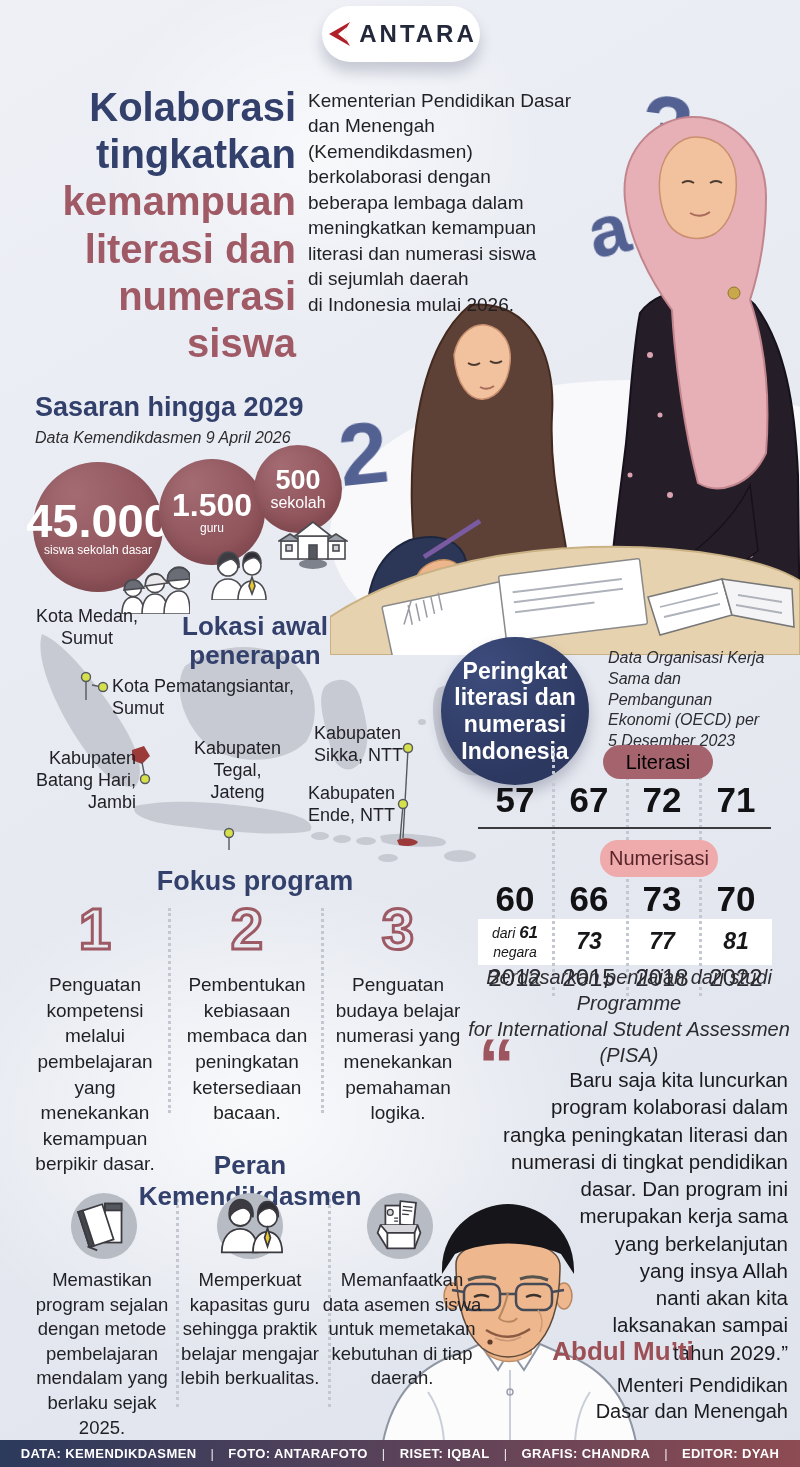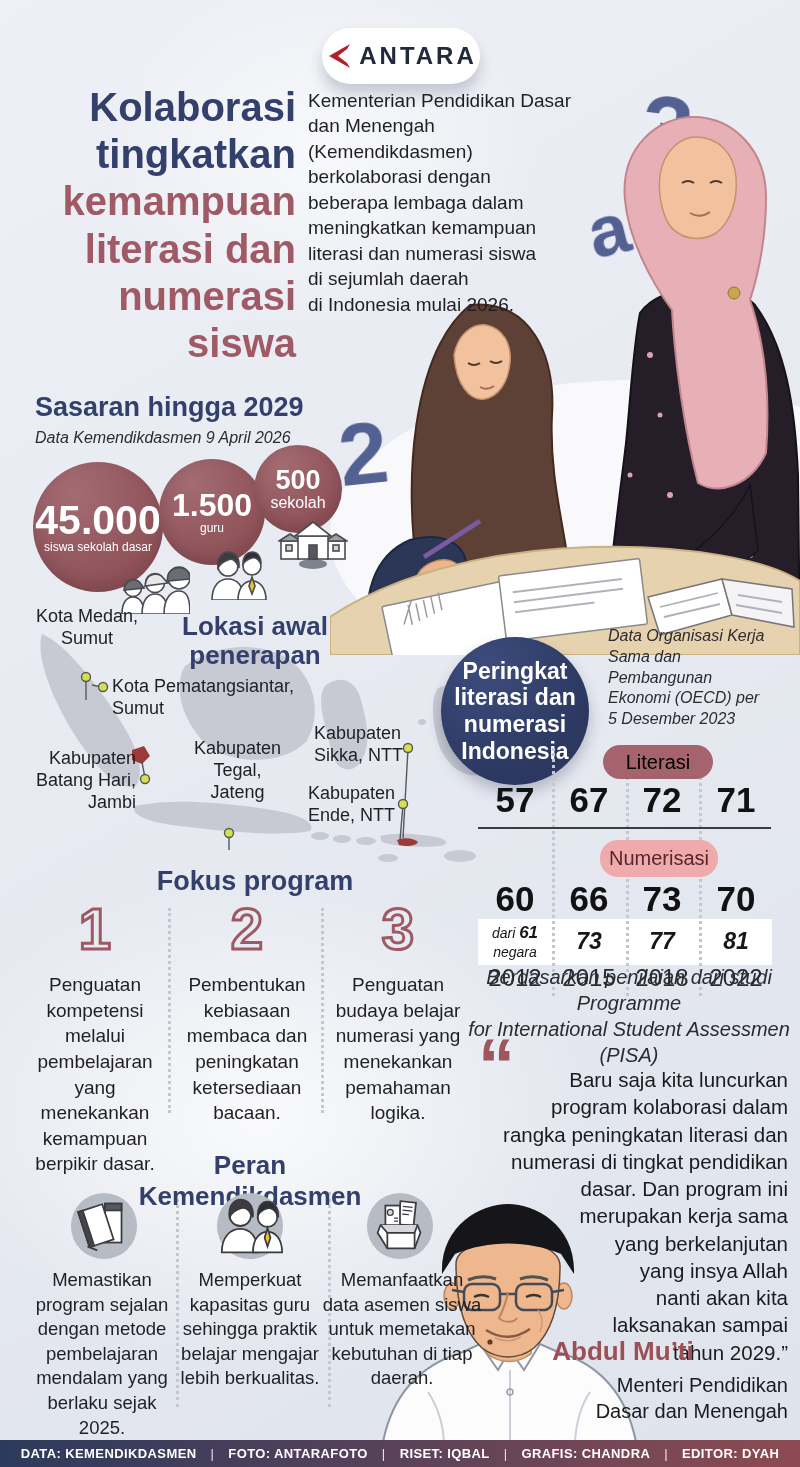"ANTARA" .logo-pill { top: 28px -> 6px }
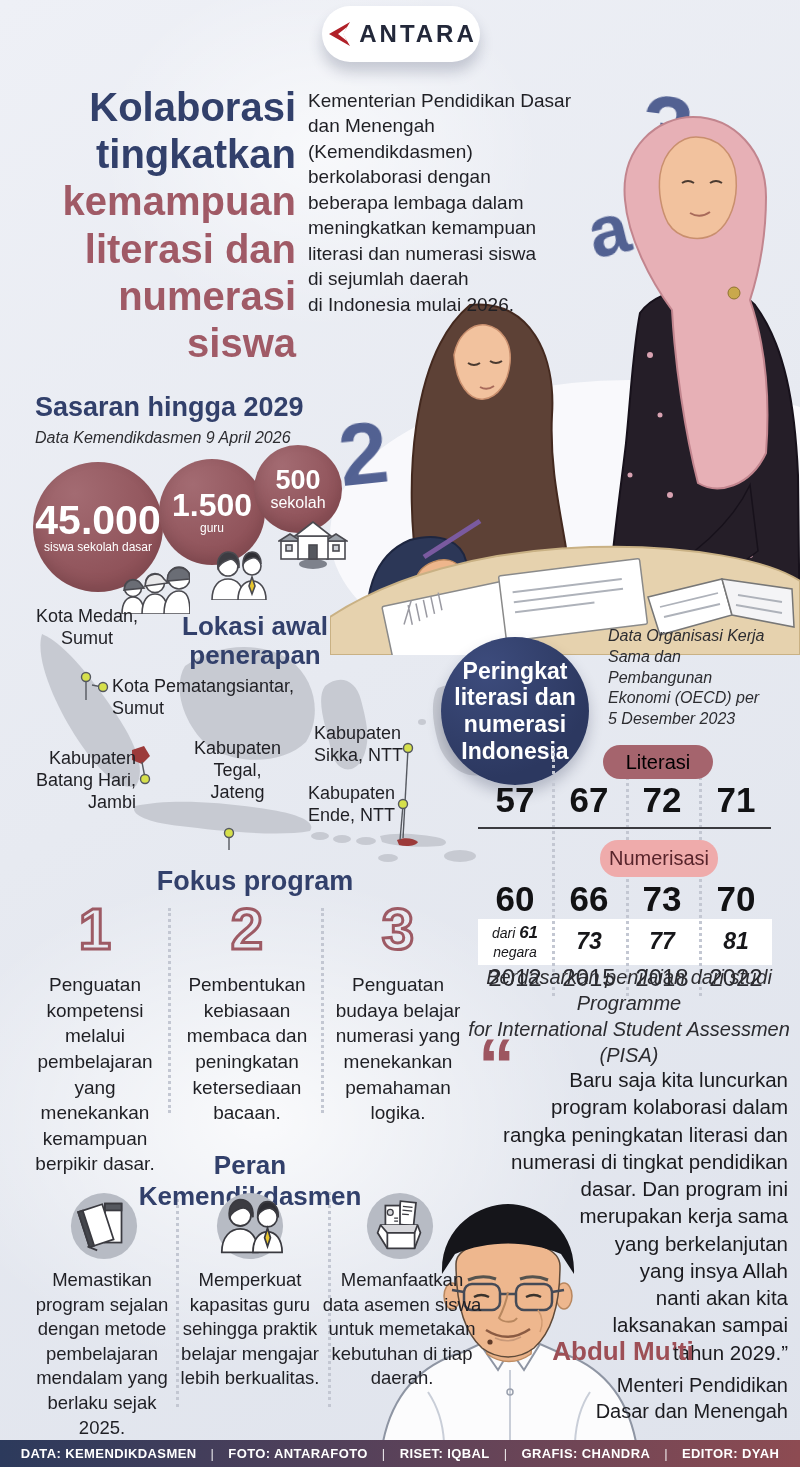"45.000" .stat-v1 { font-size: 41px -> 47px }
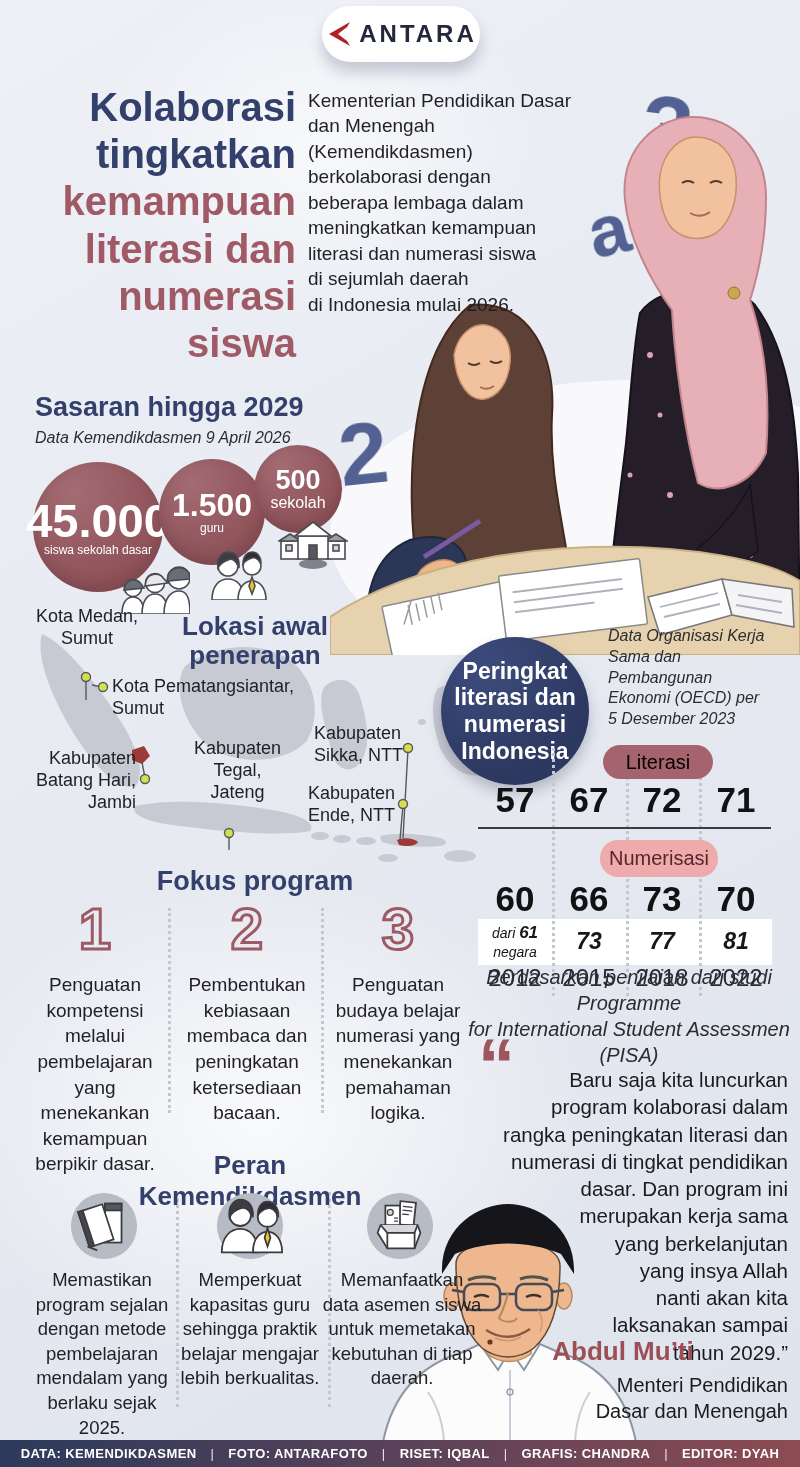"Data Organisasi Kerja" .oecd { top: 626px -> 648px }
